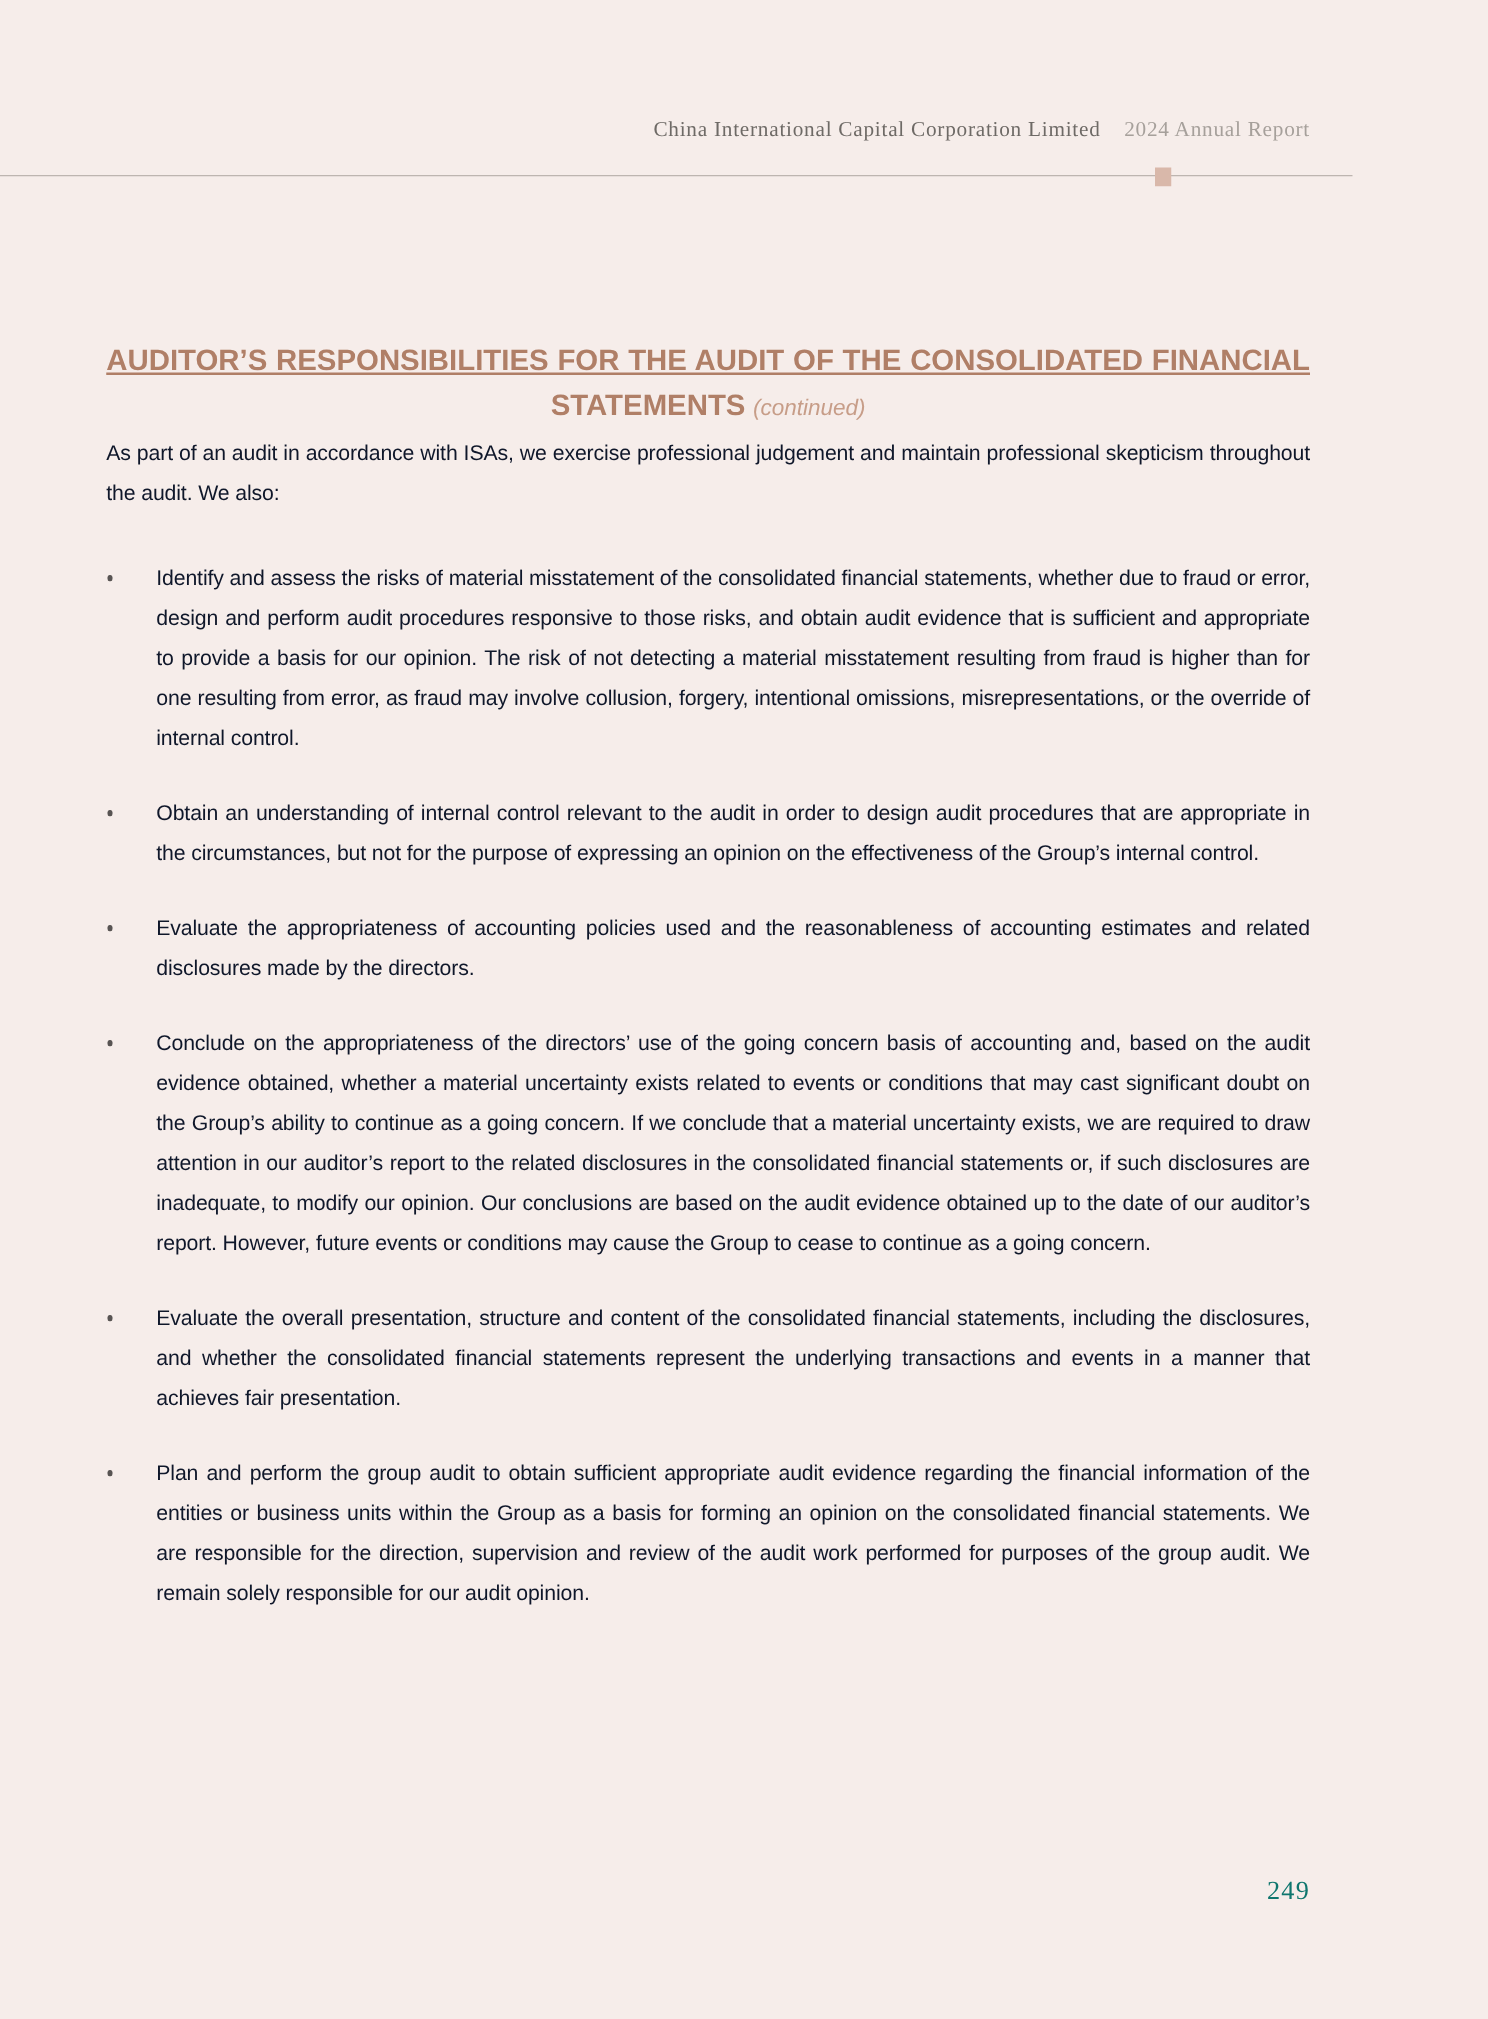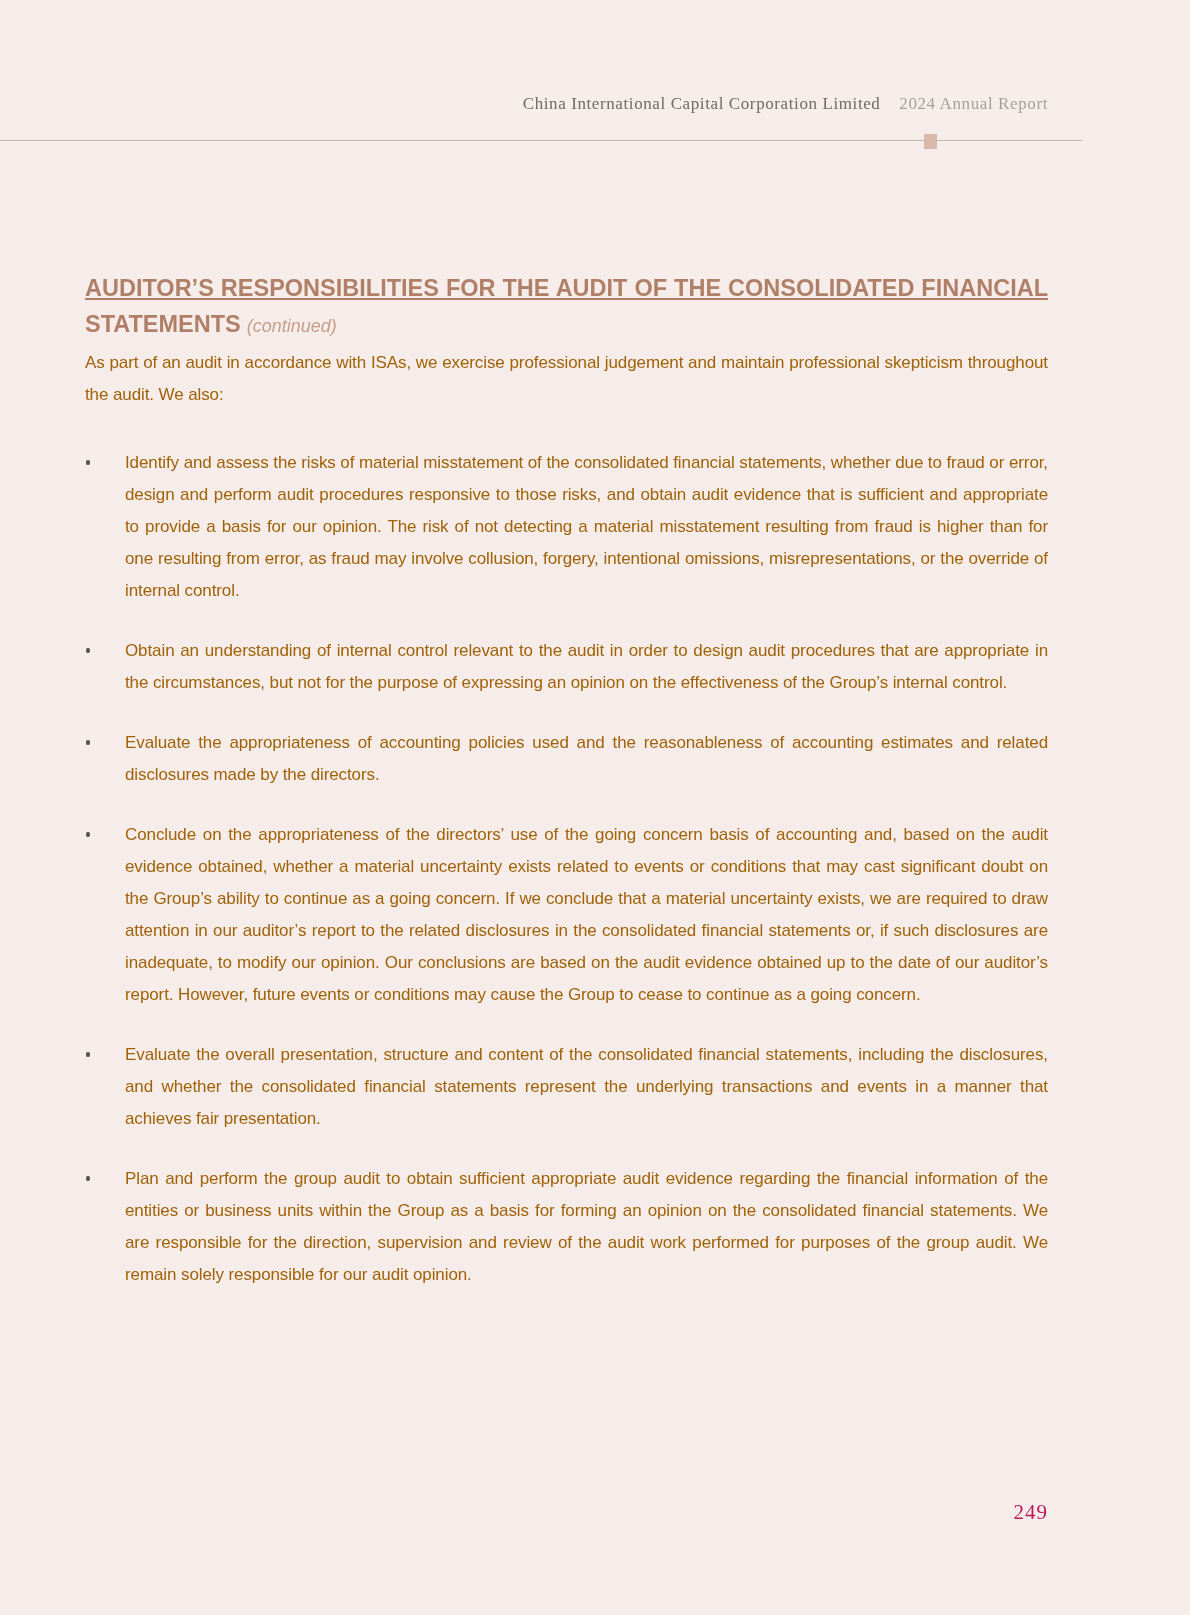"STATEMENTS (continued)" .title-line2 { text-align: left -> center }
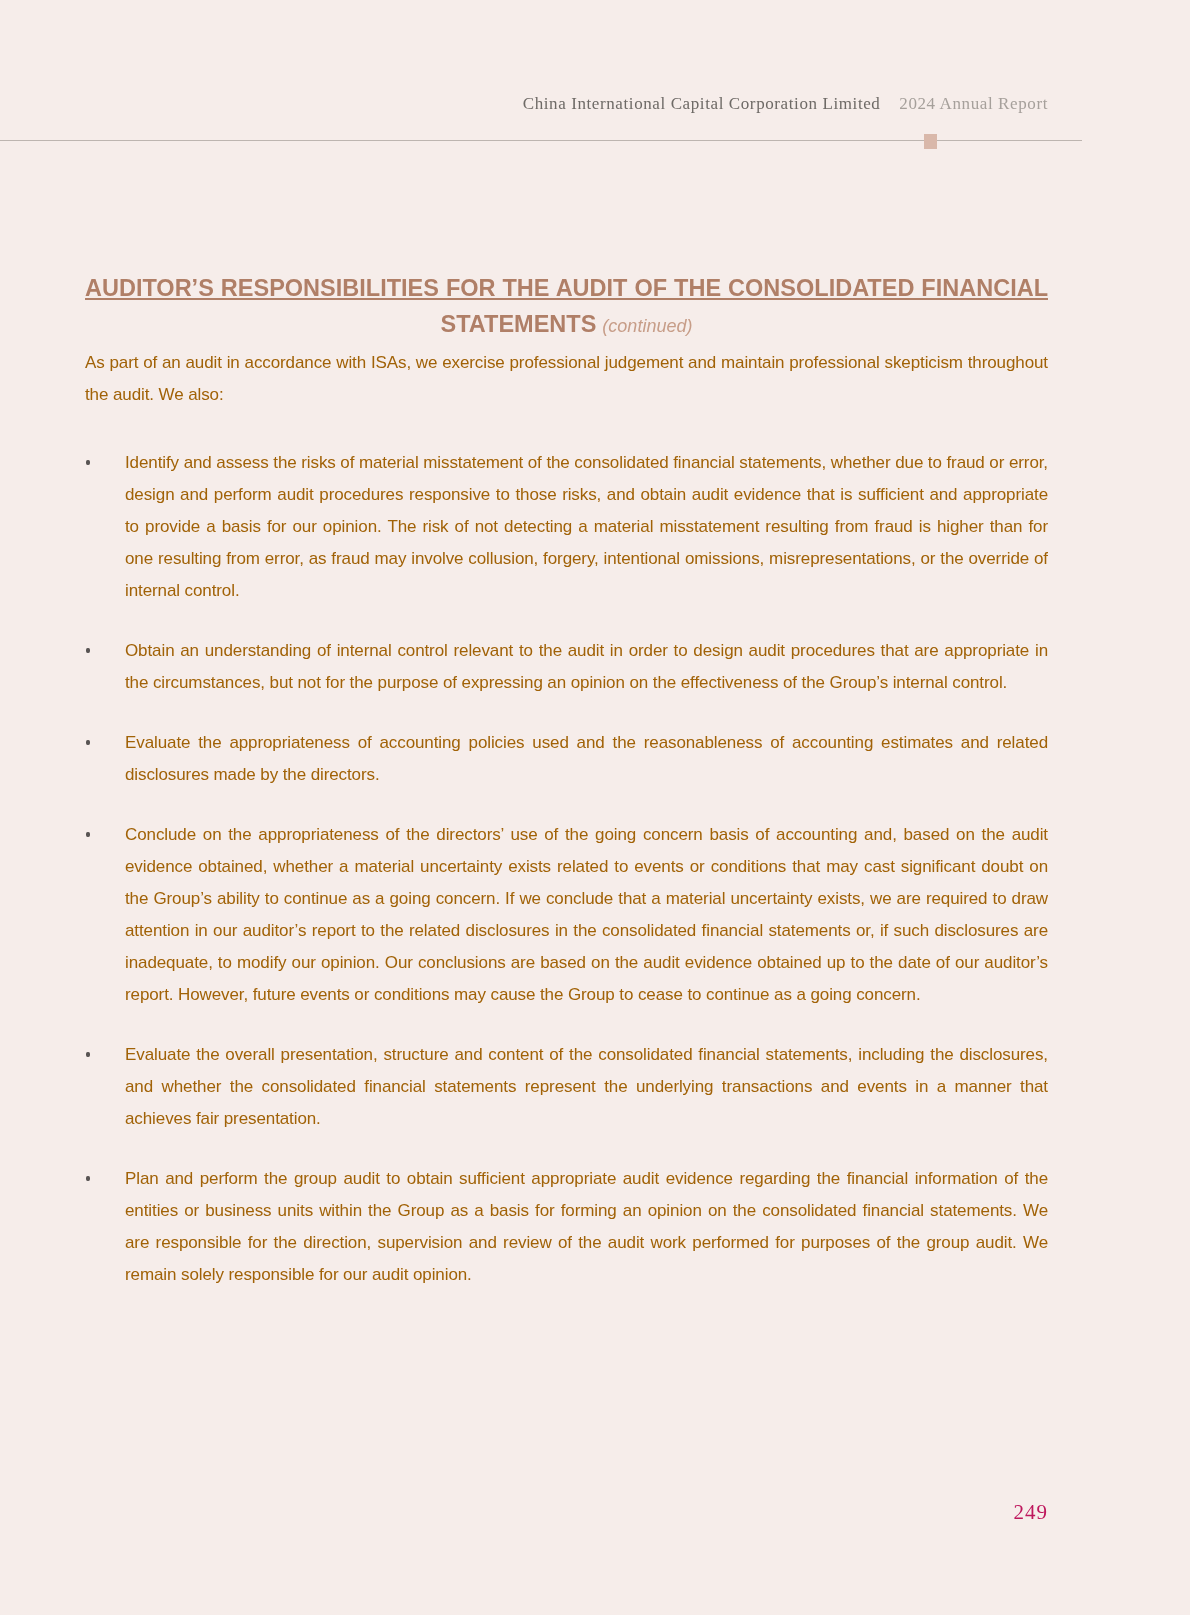"As part of an audit" .body-text { color: #a16207 -> #0f172a }
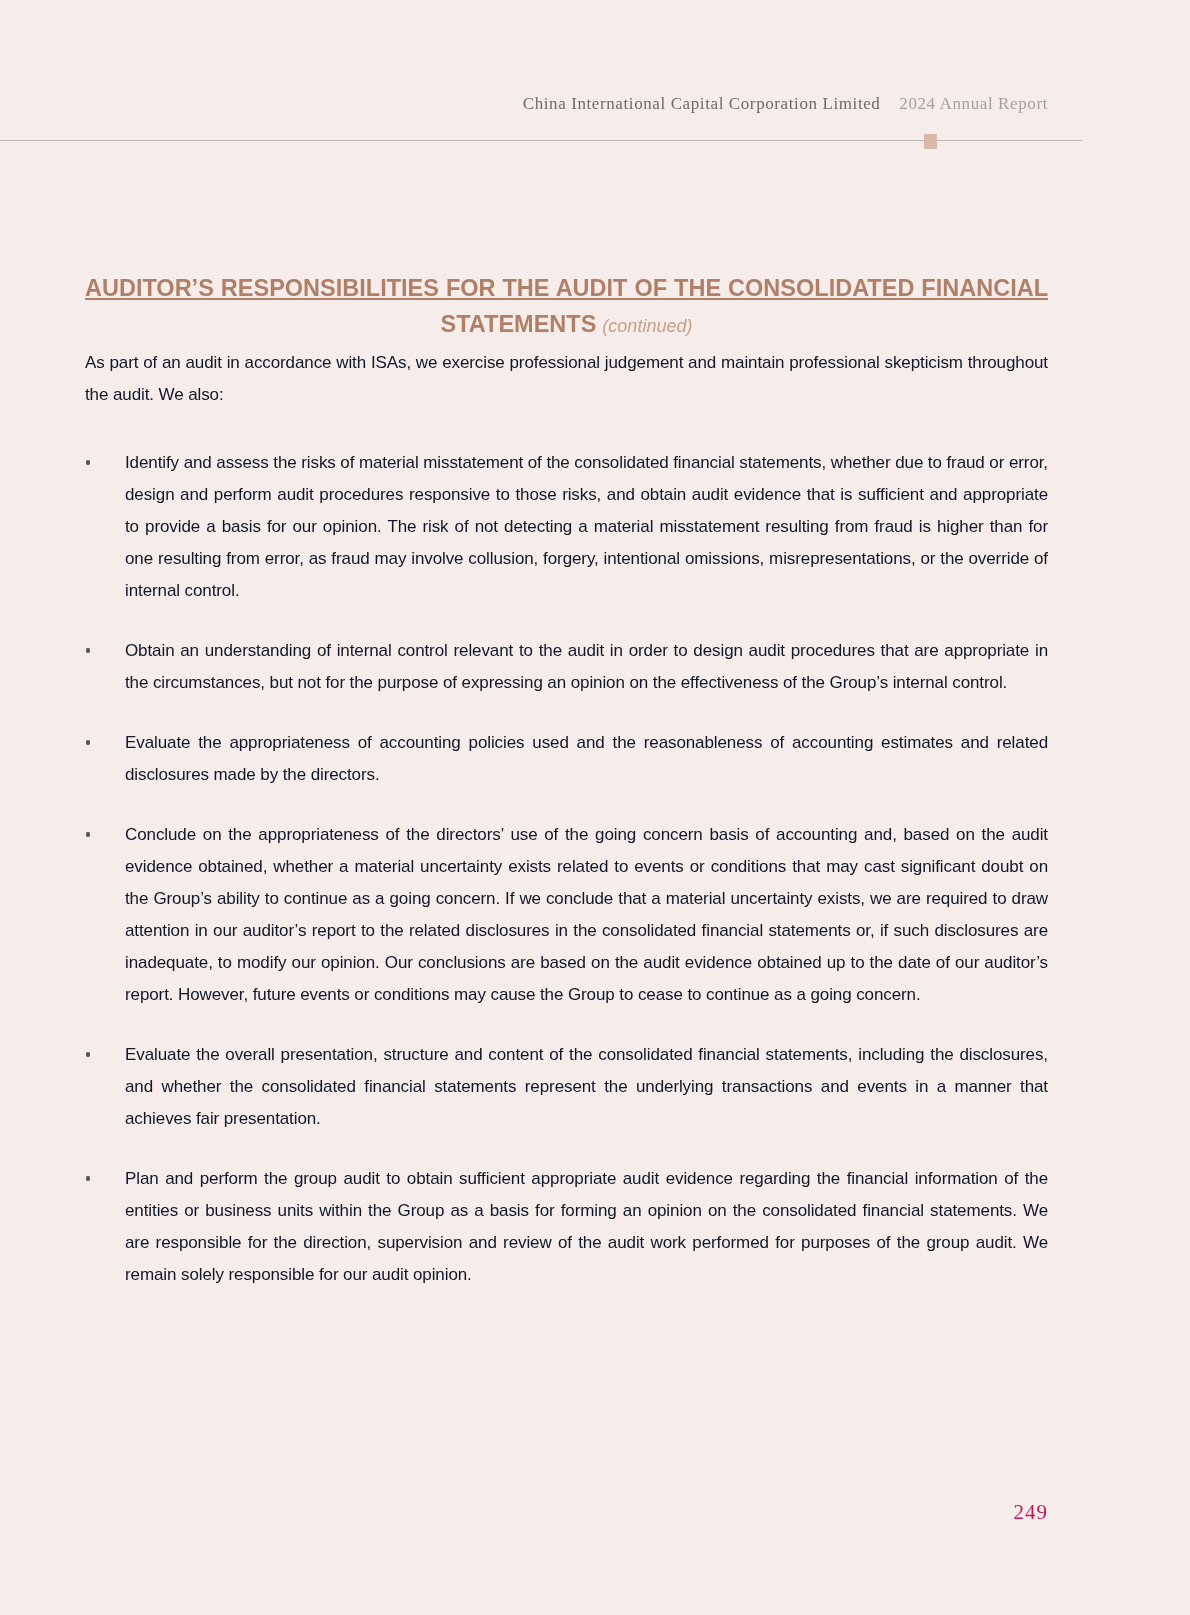"249" .page-number { color: #be185d -> #0f766e }
